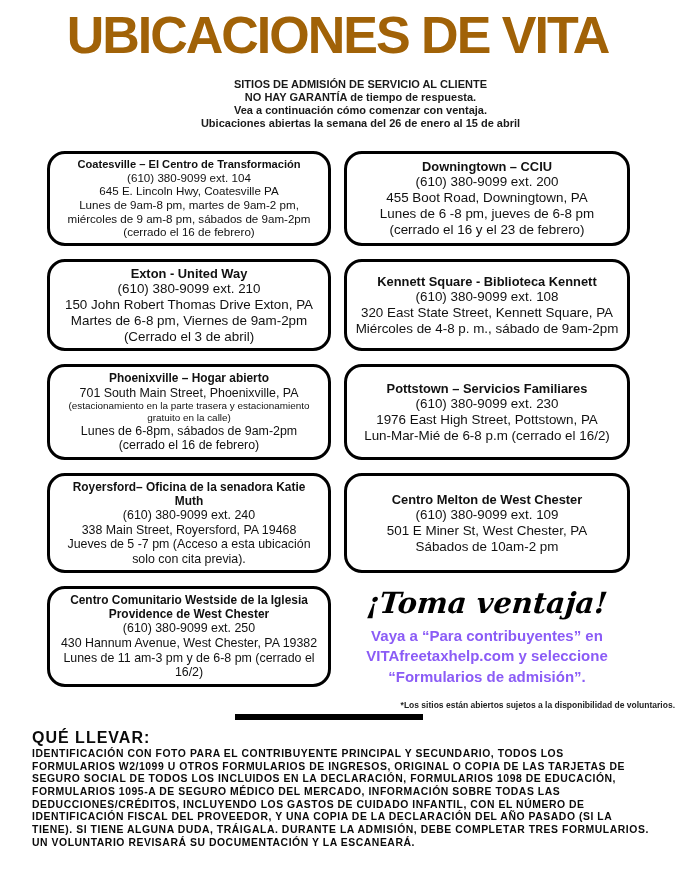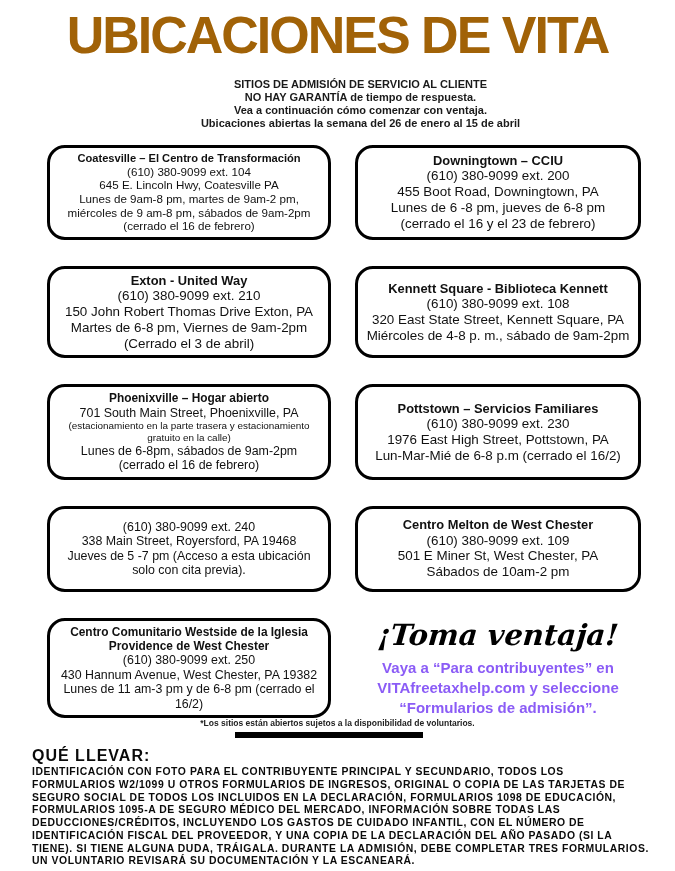"Coatesville – El Centro de" .grid { gap: none -> 13px; margin: 14px 0 0 47px -> 20px 0 0 47px }
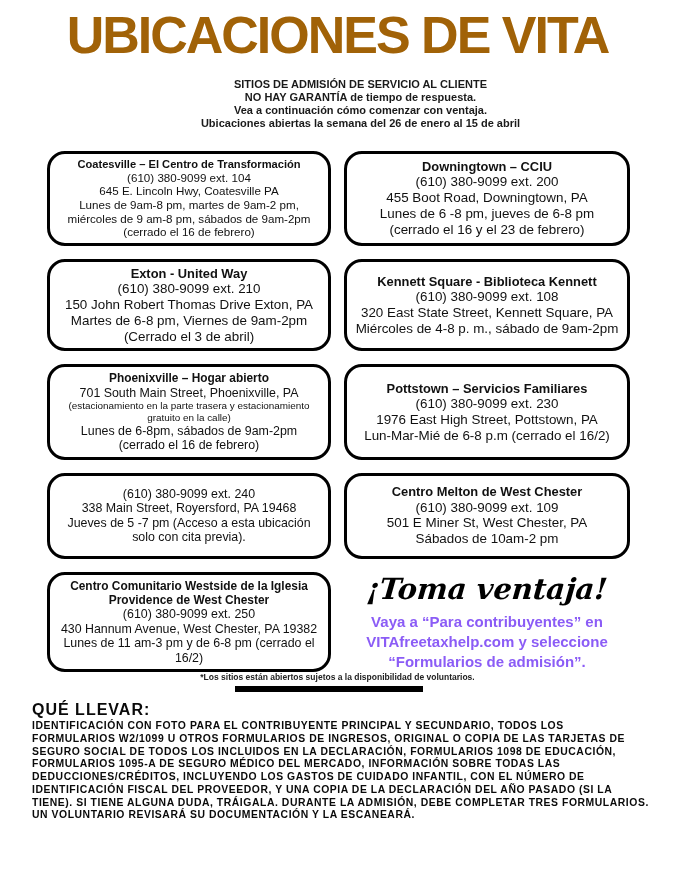"Royersford– Oficina de la senadora" div.loc-title { html: none -> <div>Royersford– Oficina de la senadora Katie Muth</div> }
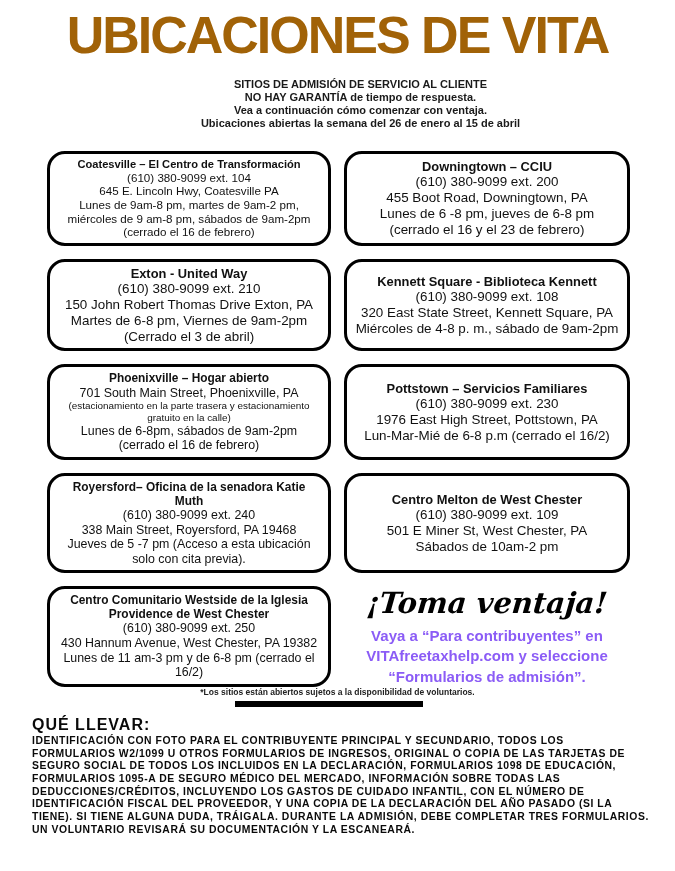"*Los sitios están abiertos sujetos" .footnote { margin-top: none -> 13px; text-align: center -> right }
